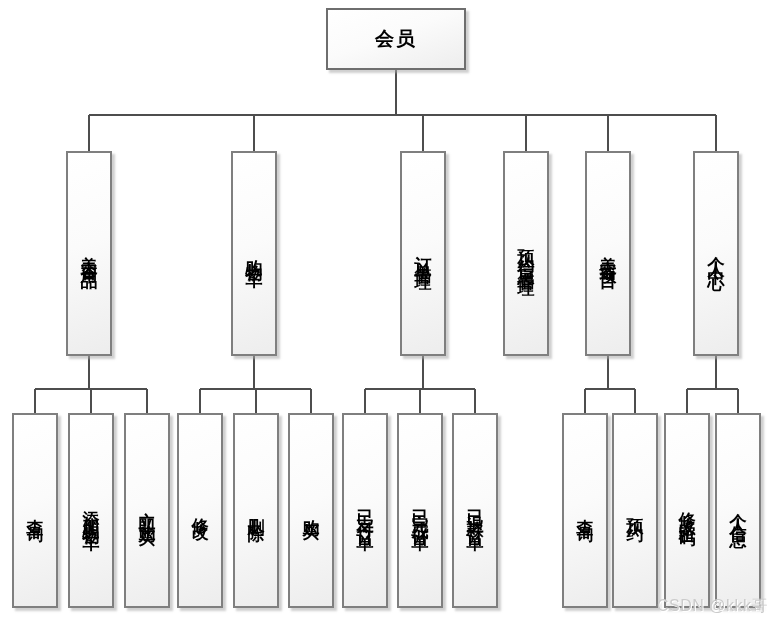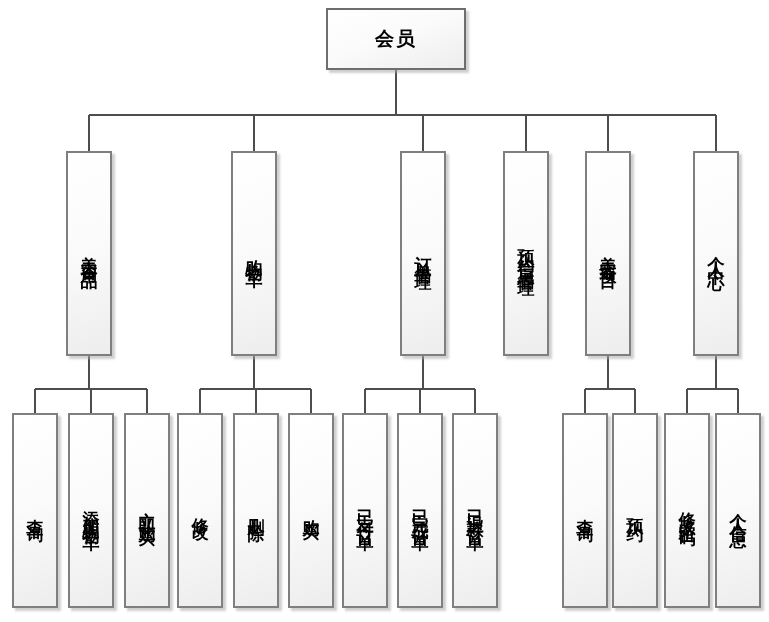"CSDN @kkk哥" div.watermark { html: none -> <div>CSDN @kkk哥</div> }
